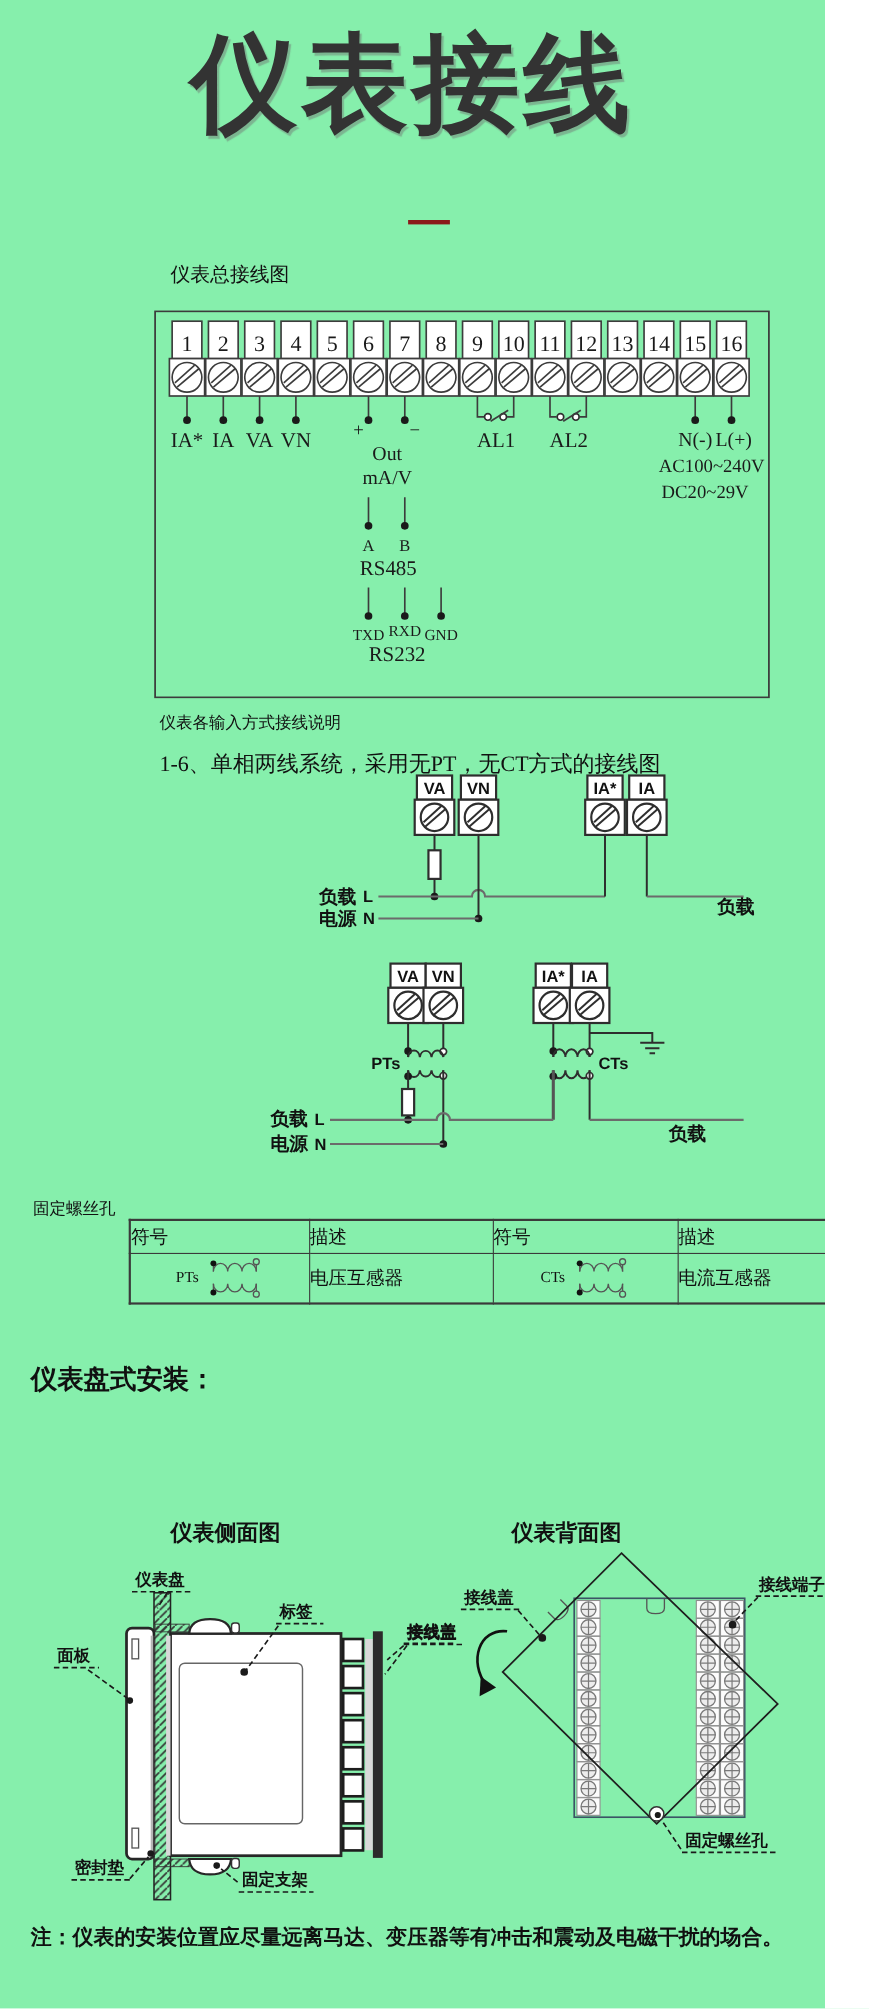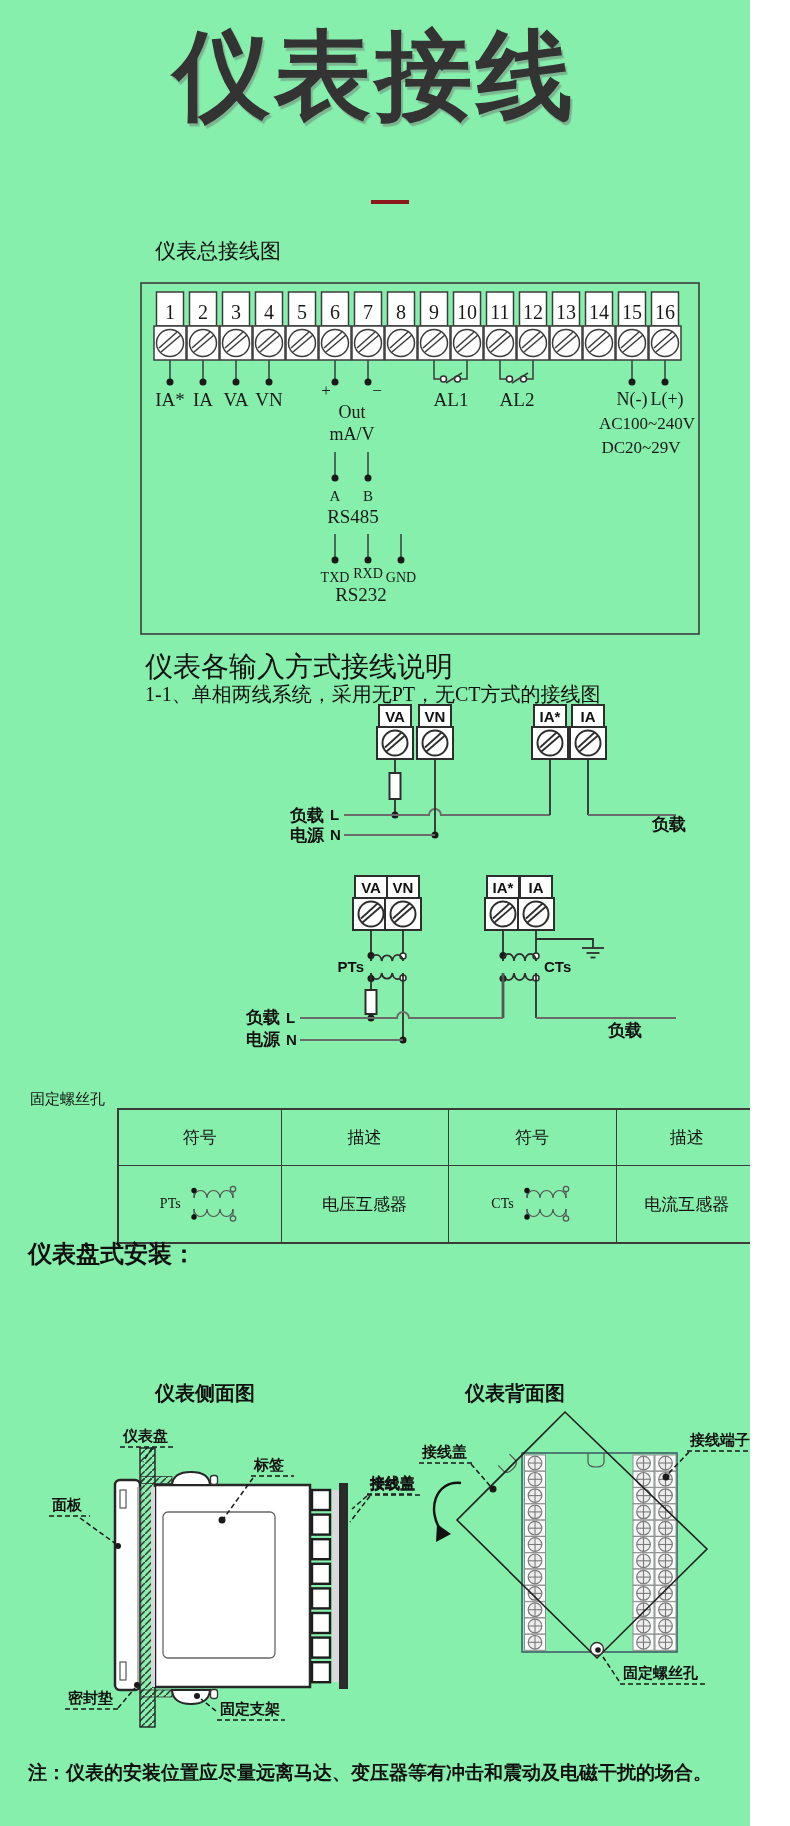"仪表总接线图" .h1d { font-size: 21px -> 18px }
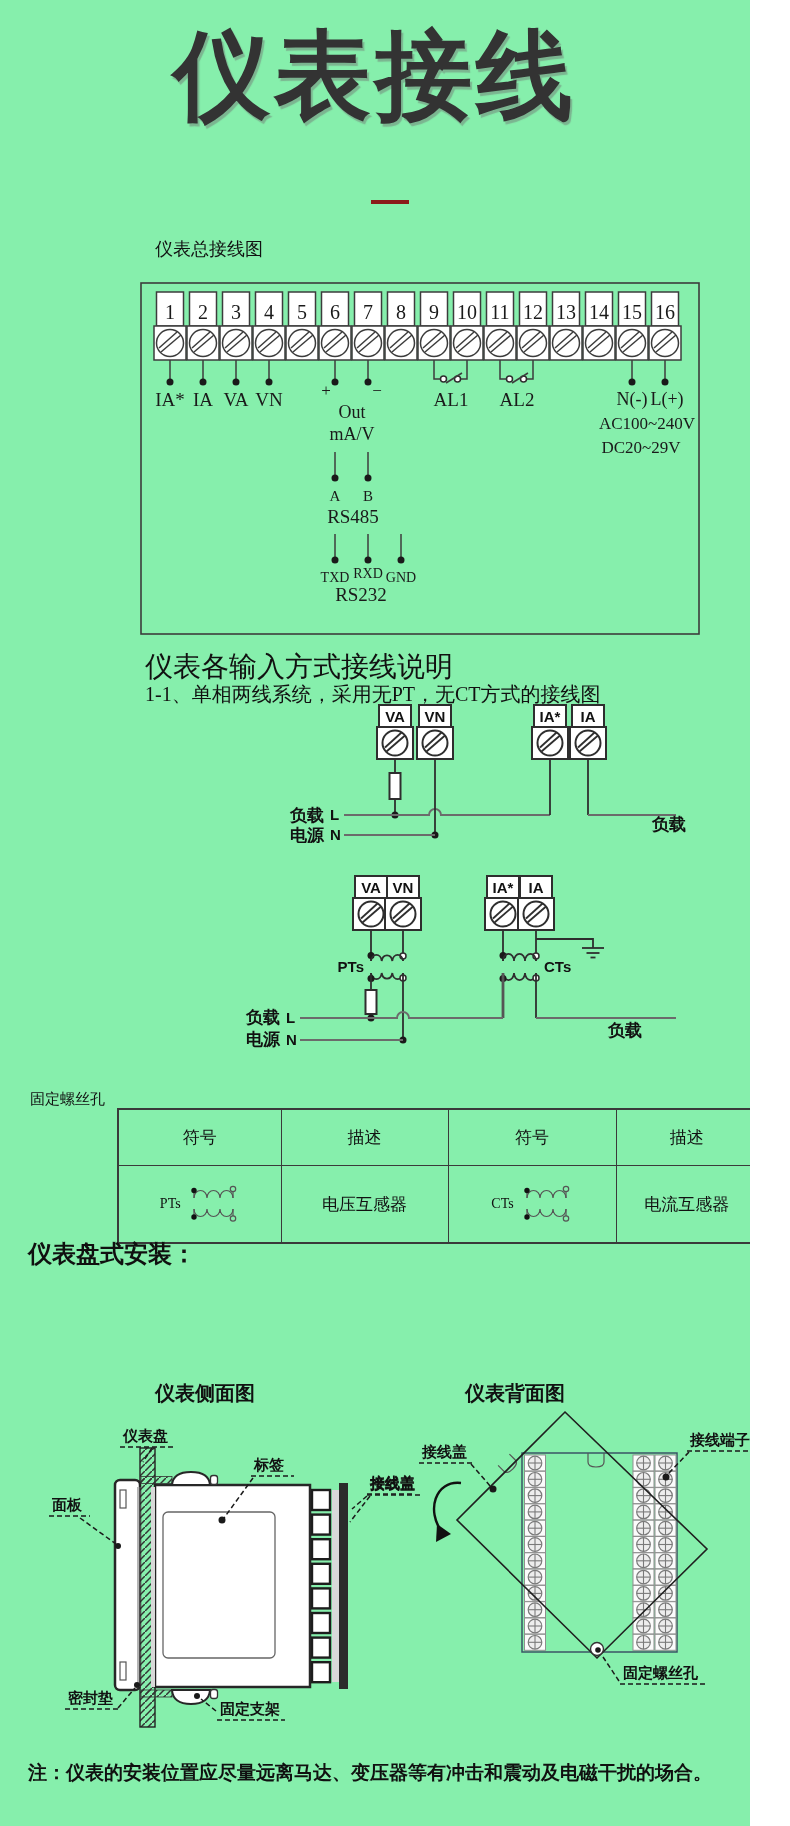"仪表各输入方式接线说明" .h2d { font-size: 28px -> 15px }
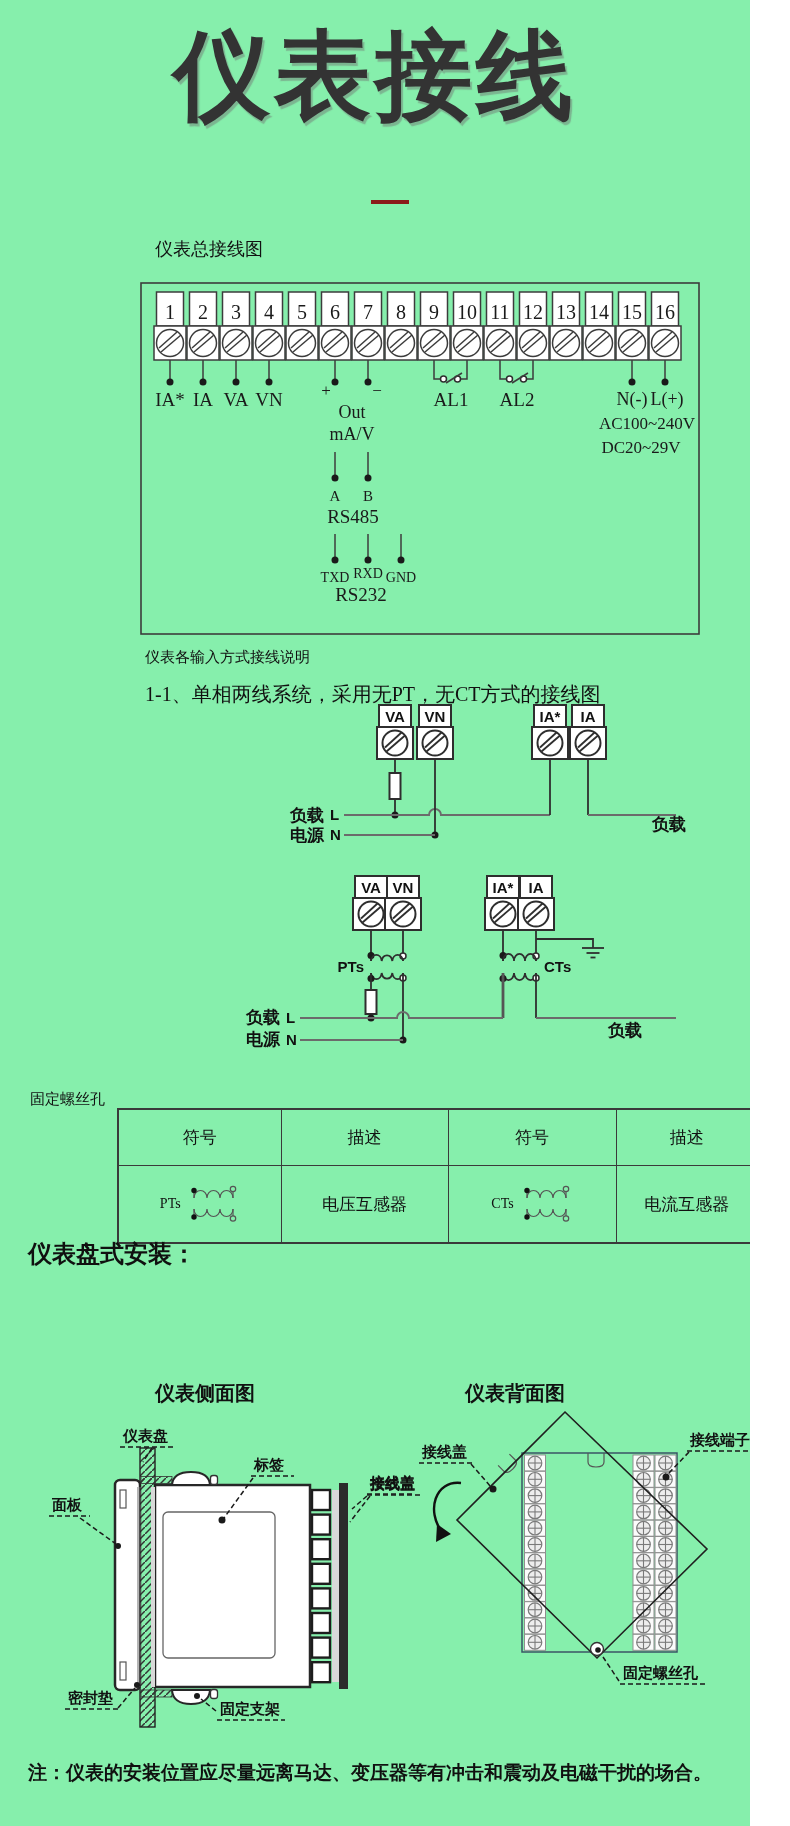"1-1、单相两线系统，采用无PT，无CT方式的接线图" div.abs { text: 1-1 -> 1-6 }
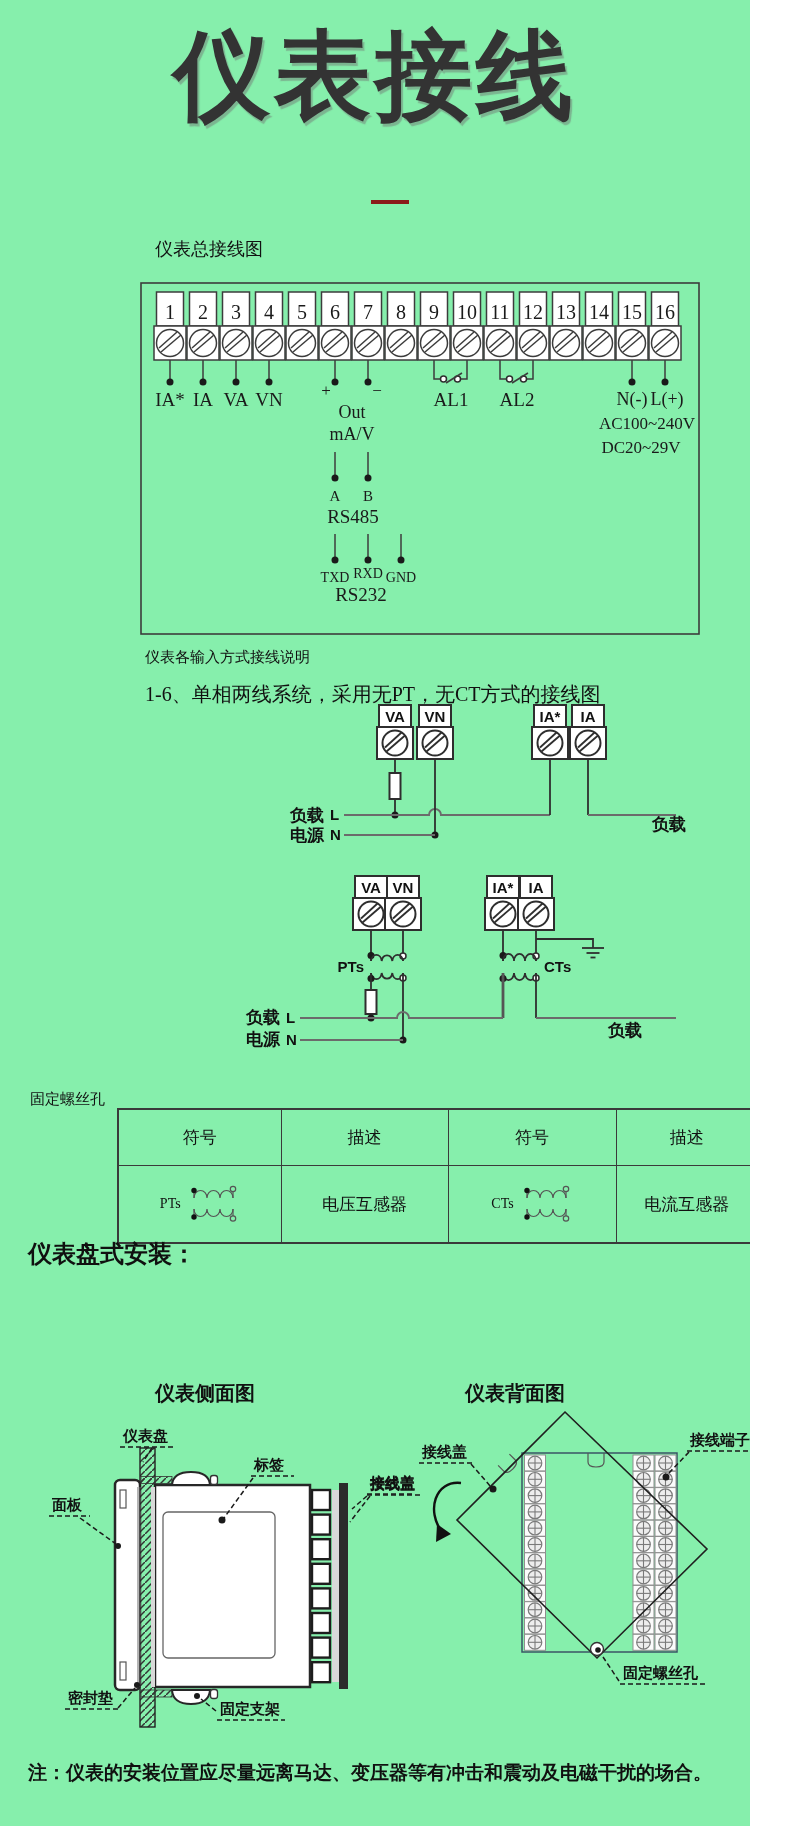"符号" .symtable td,.symtable th { padding: 16px -> 0; text-align: center -> left }
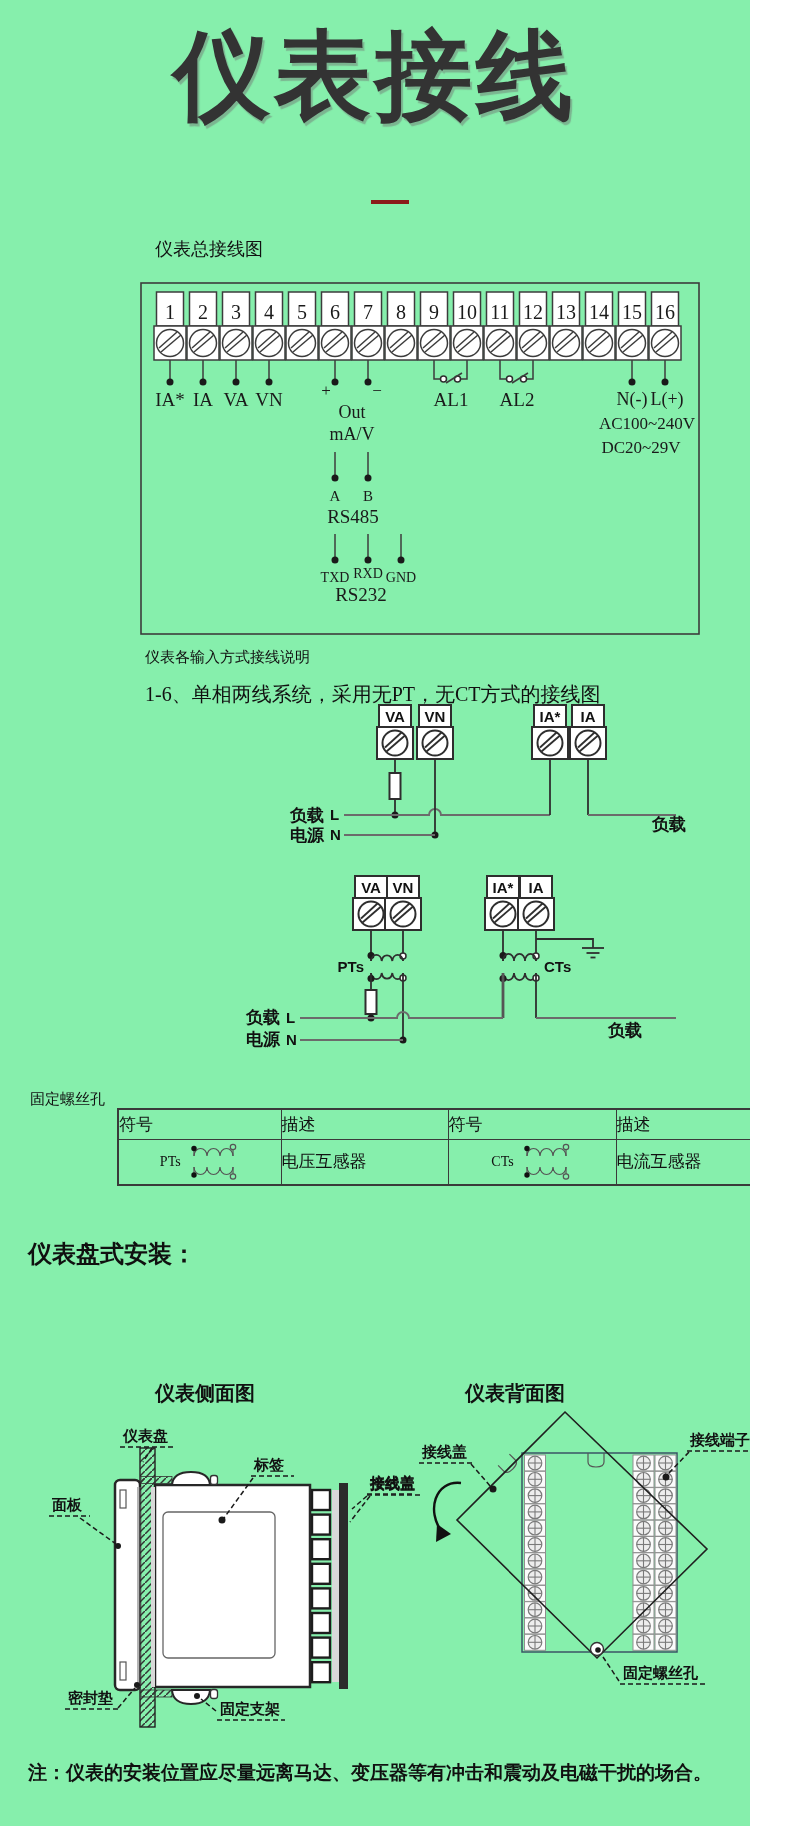"注：仪表的安装位置应尽量远离马达、变压器等有冲击和震动及电磁干扰的场合。" .noteline { margin-top: 12px -> none }
